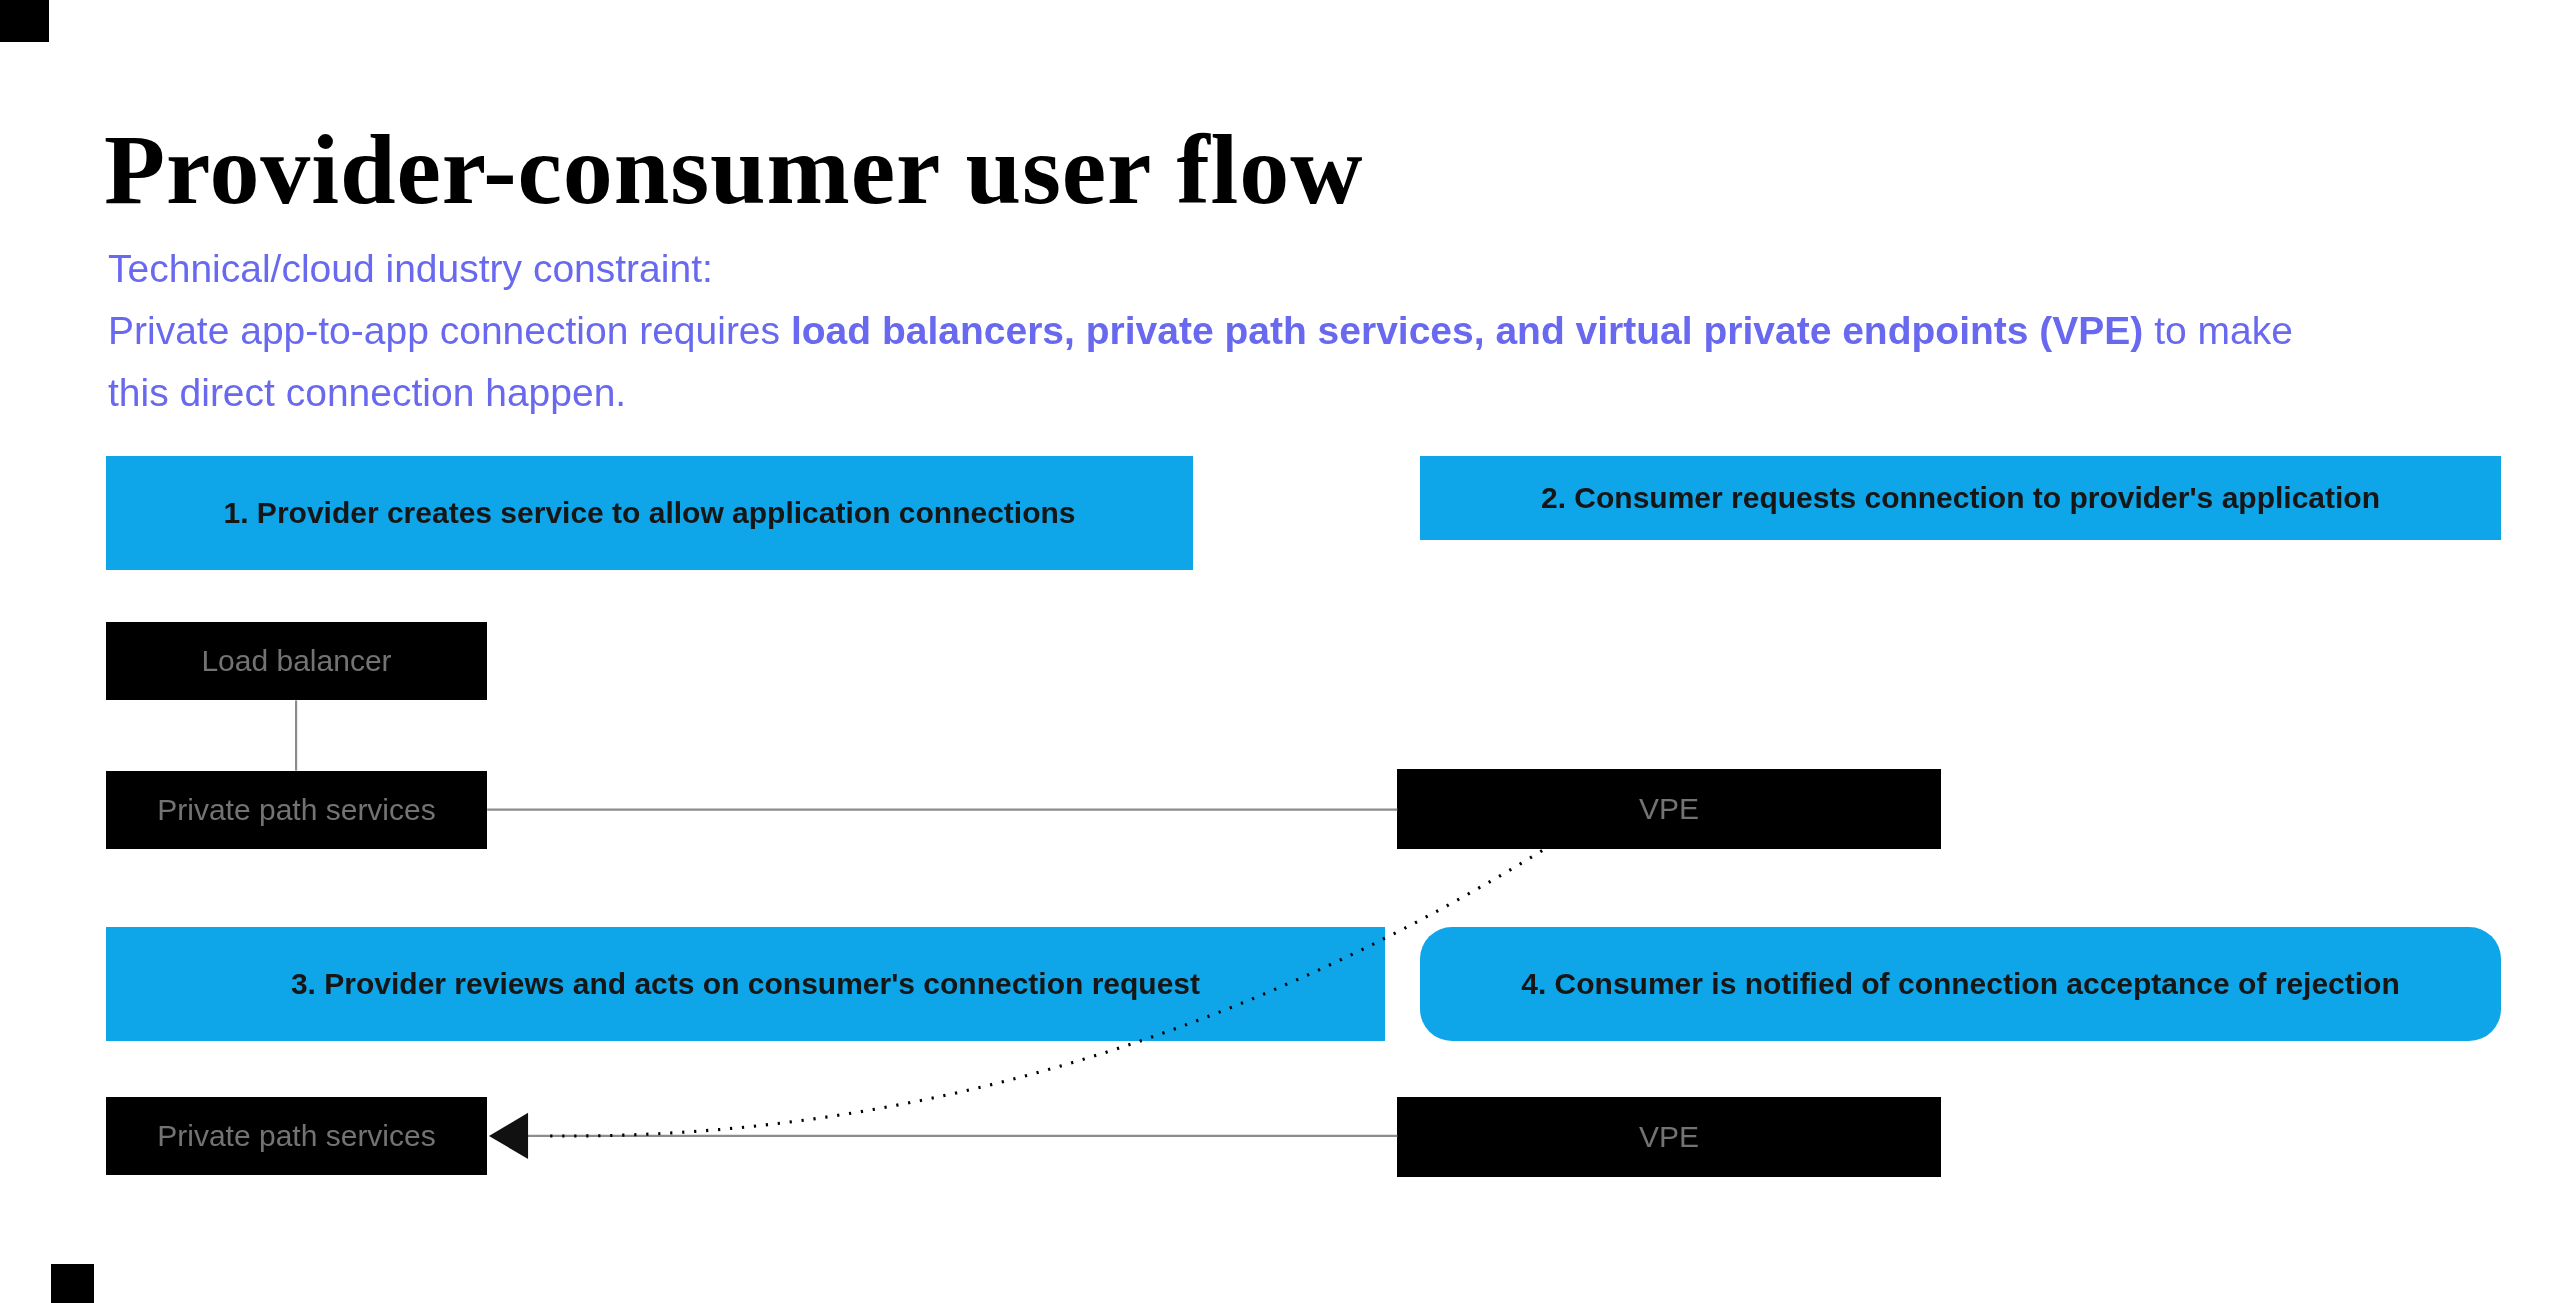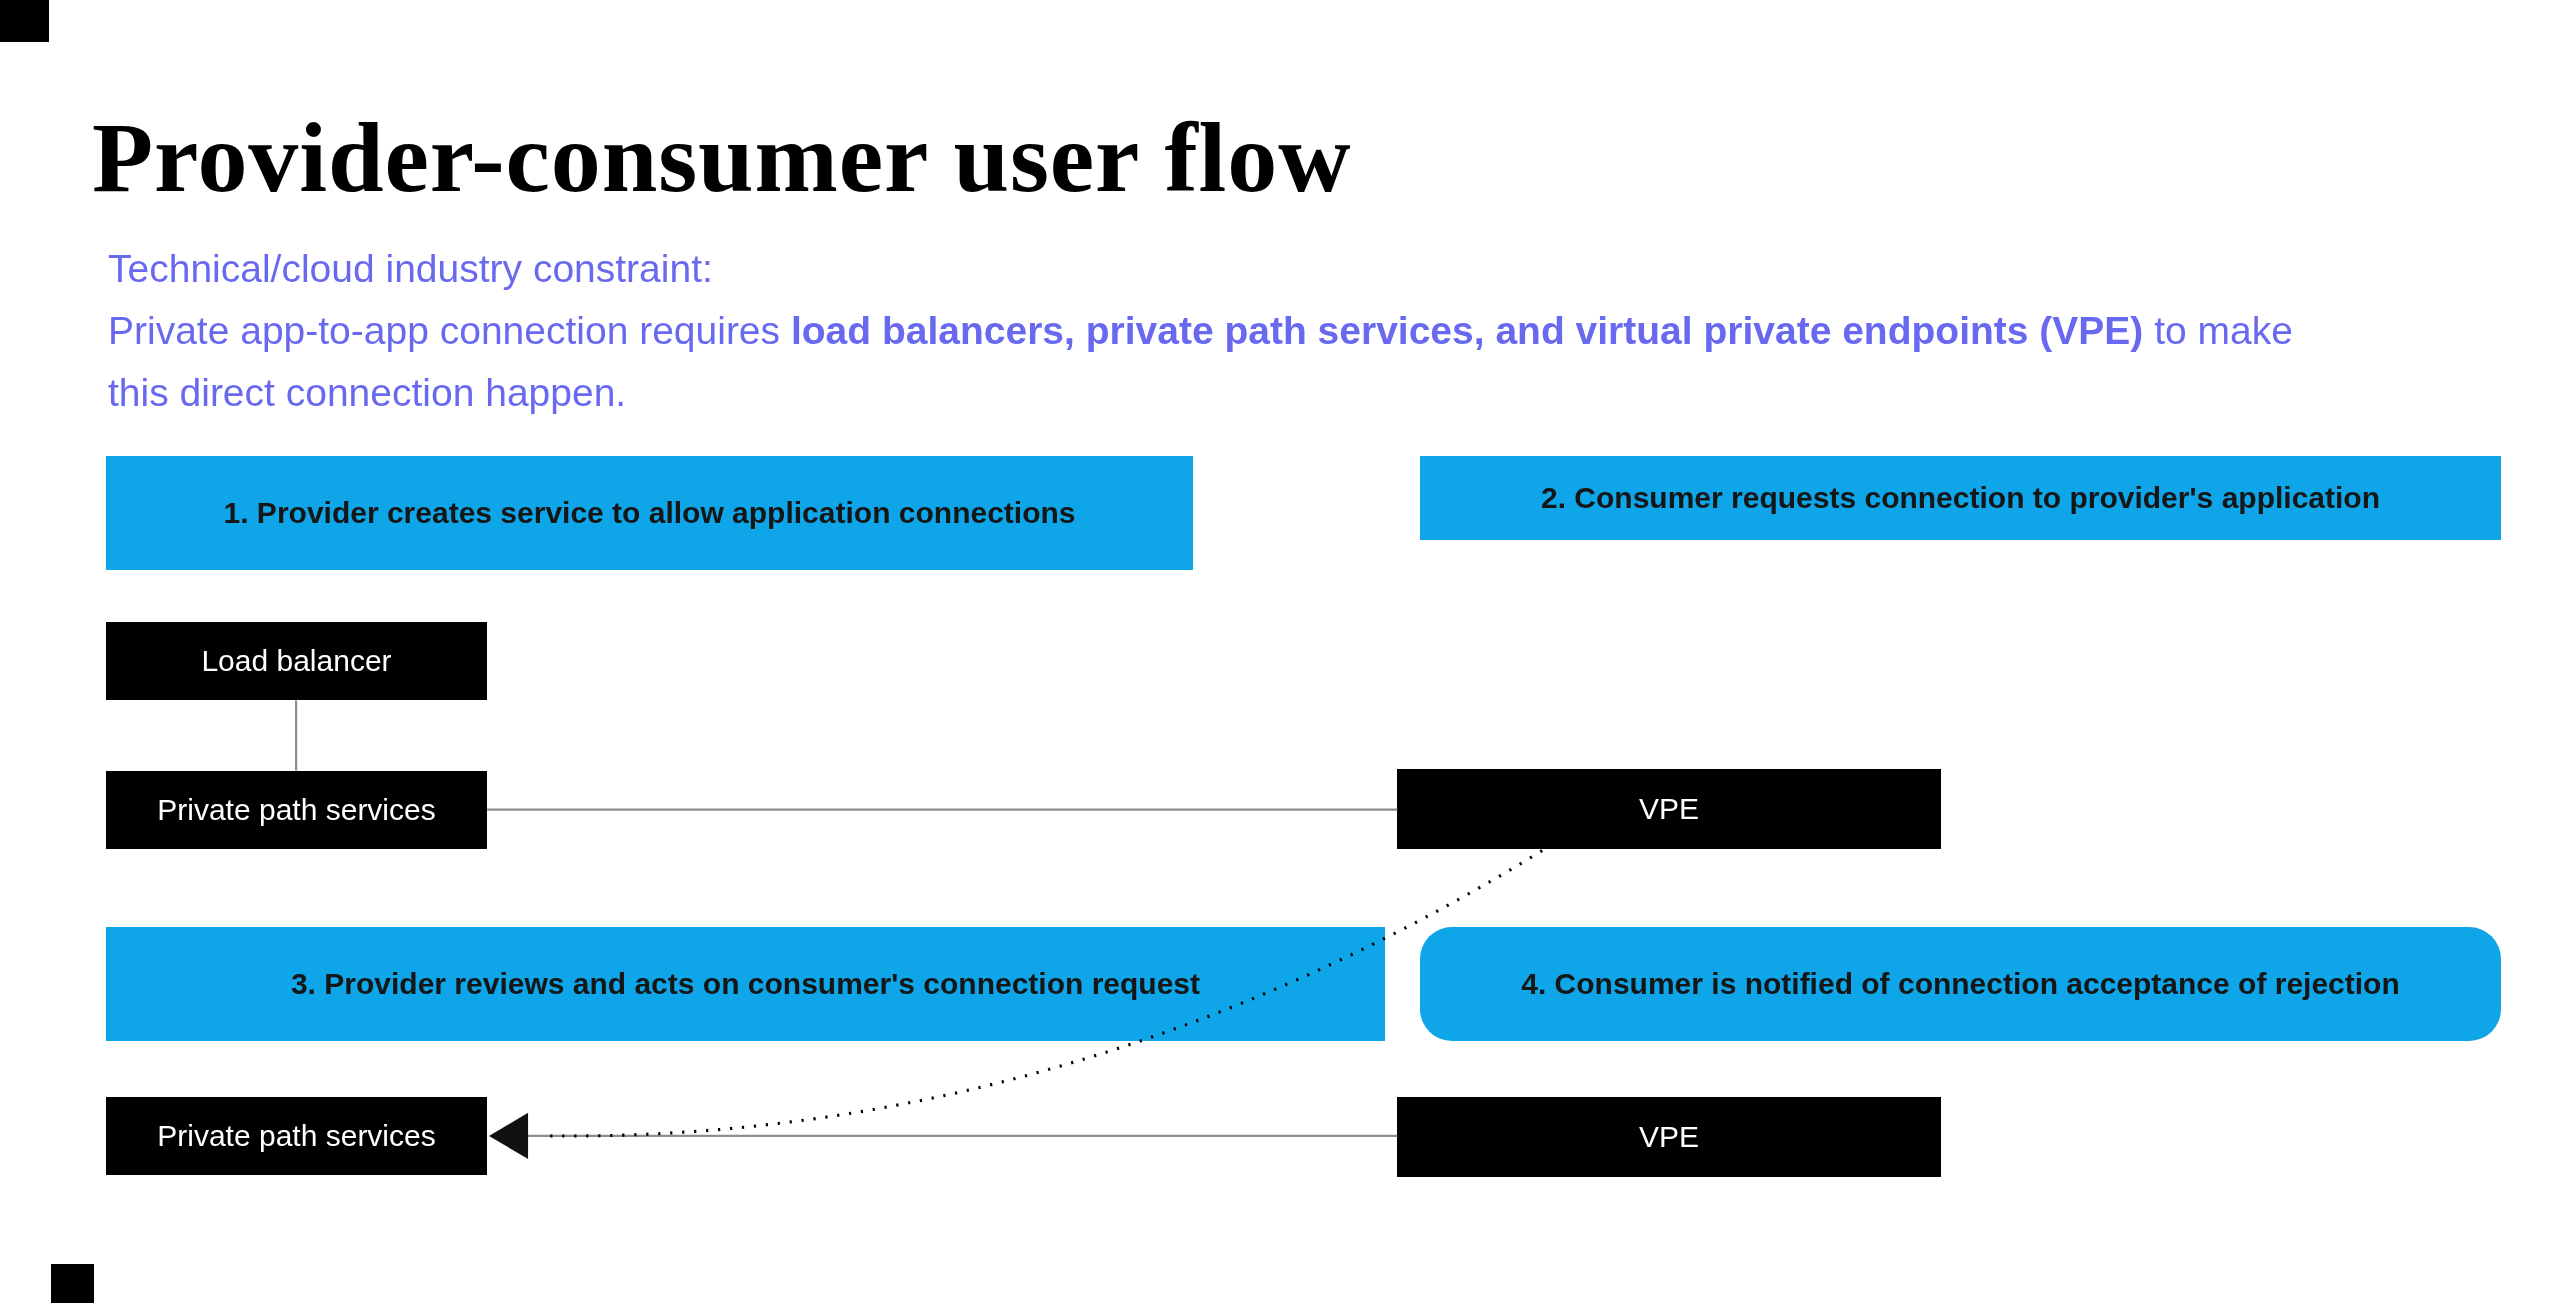"Provider-consumer user flow" .page-title { margin: 0 -> 12px }
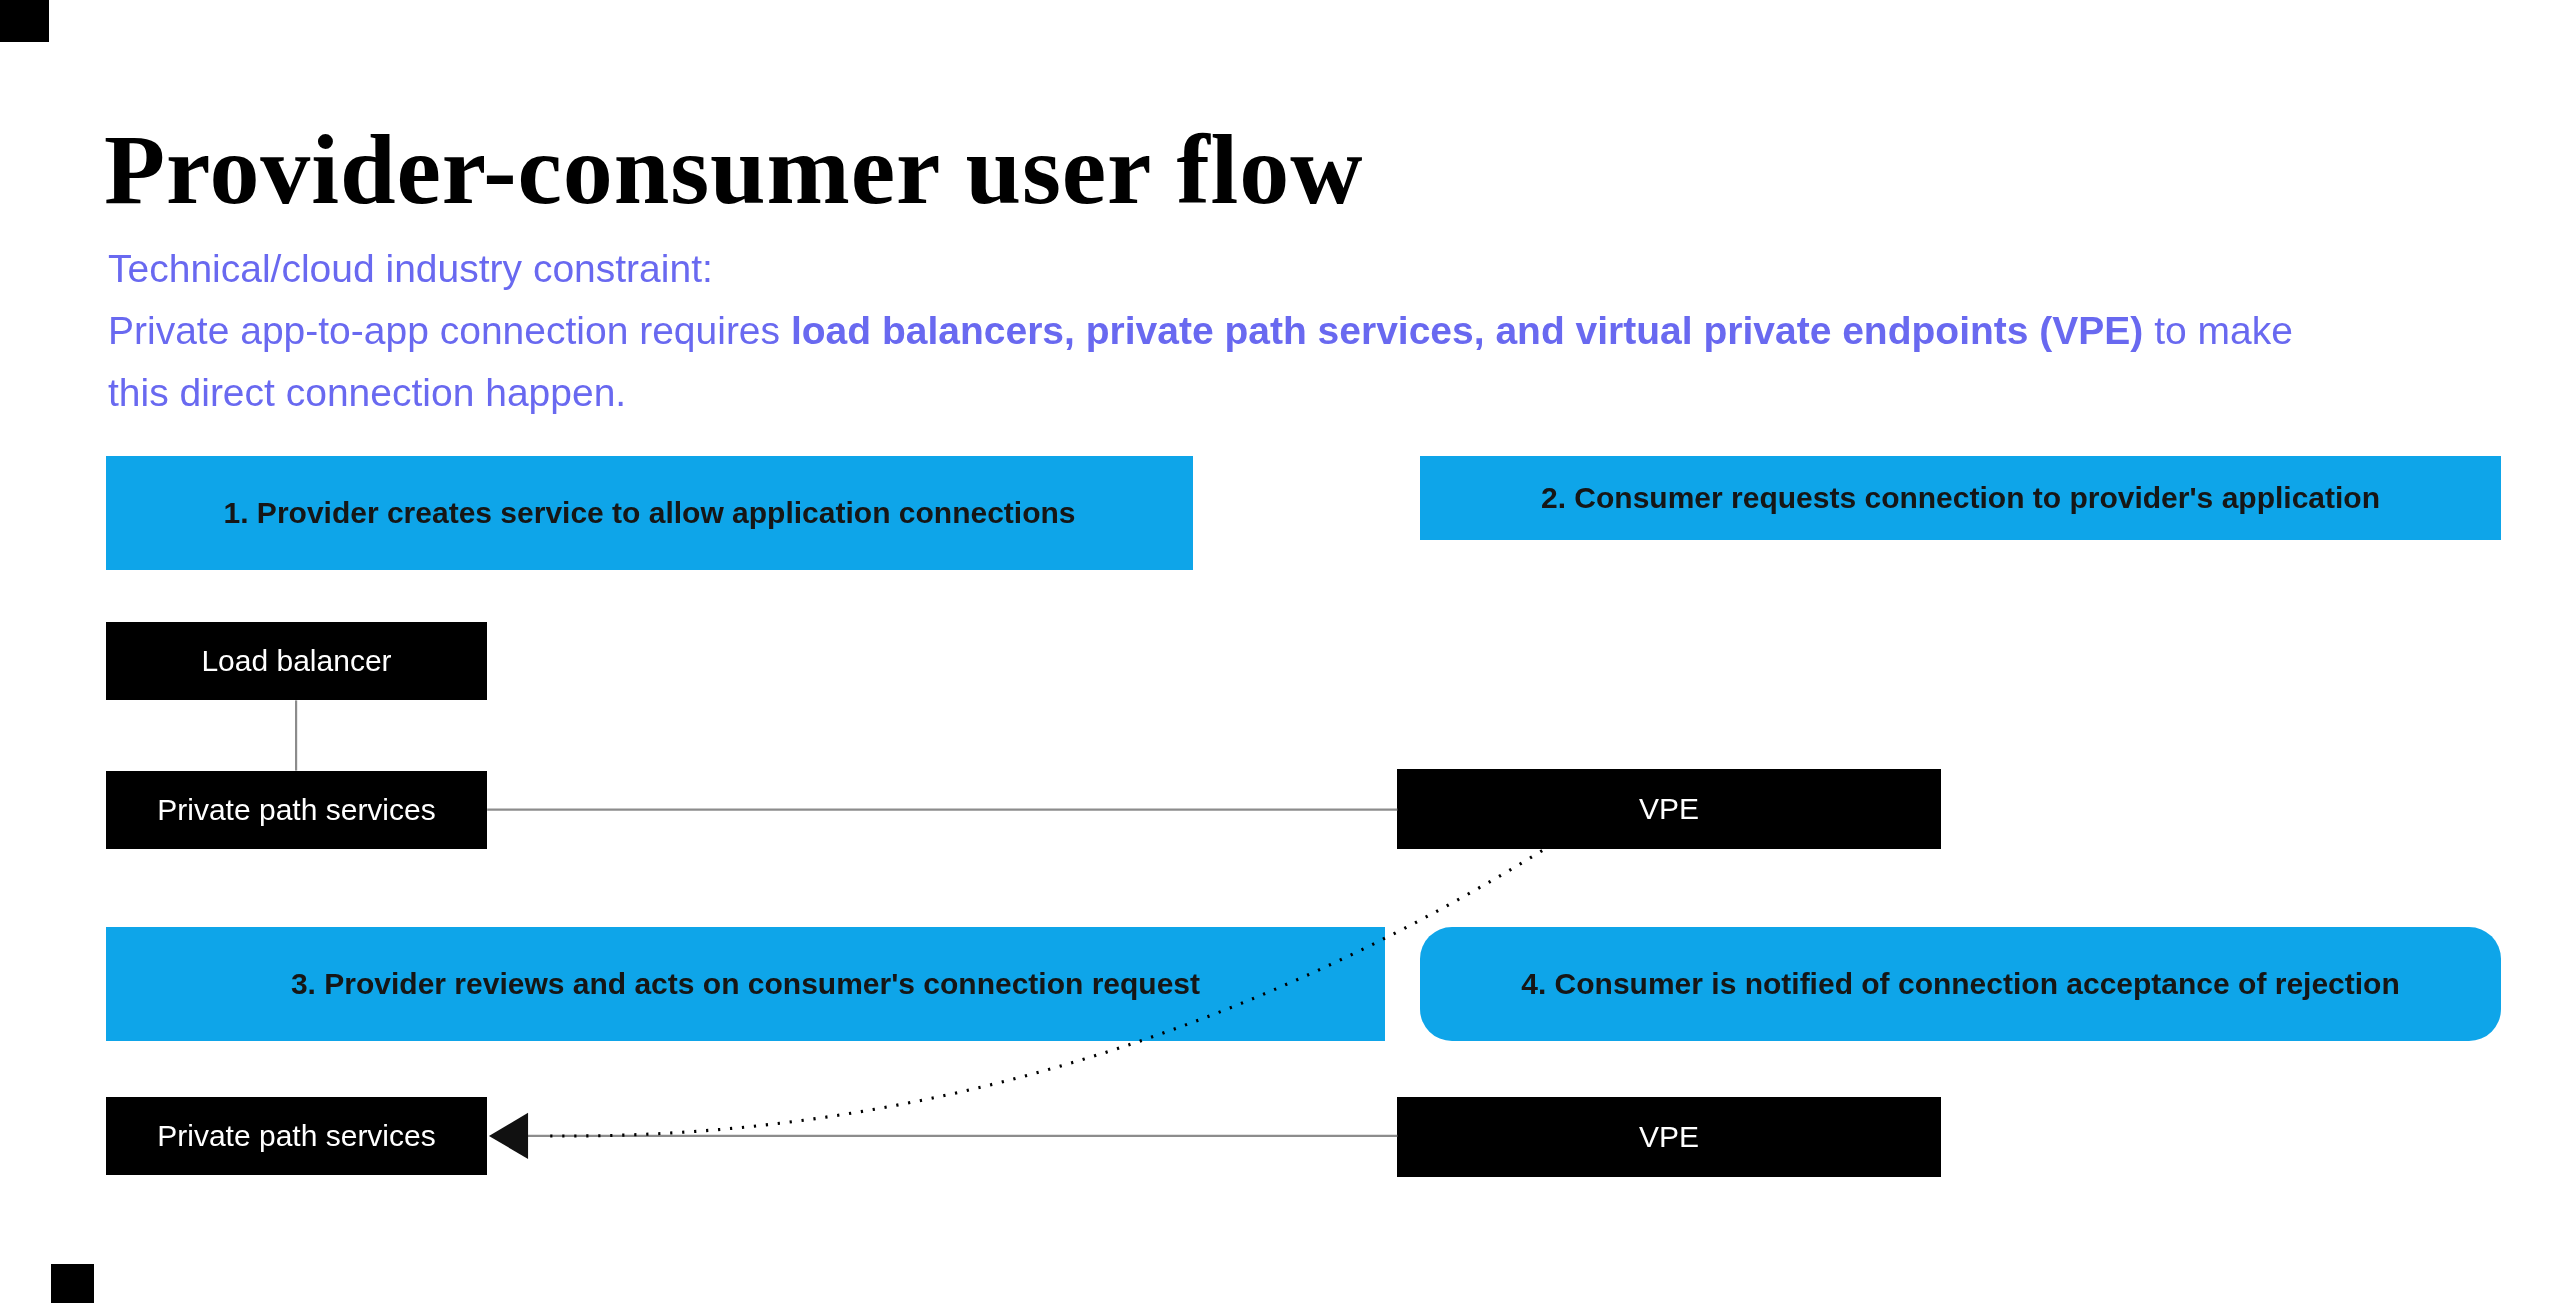"Load balancer" .node-box { color: #ffffff -> #737373 }
